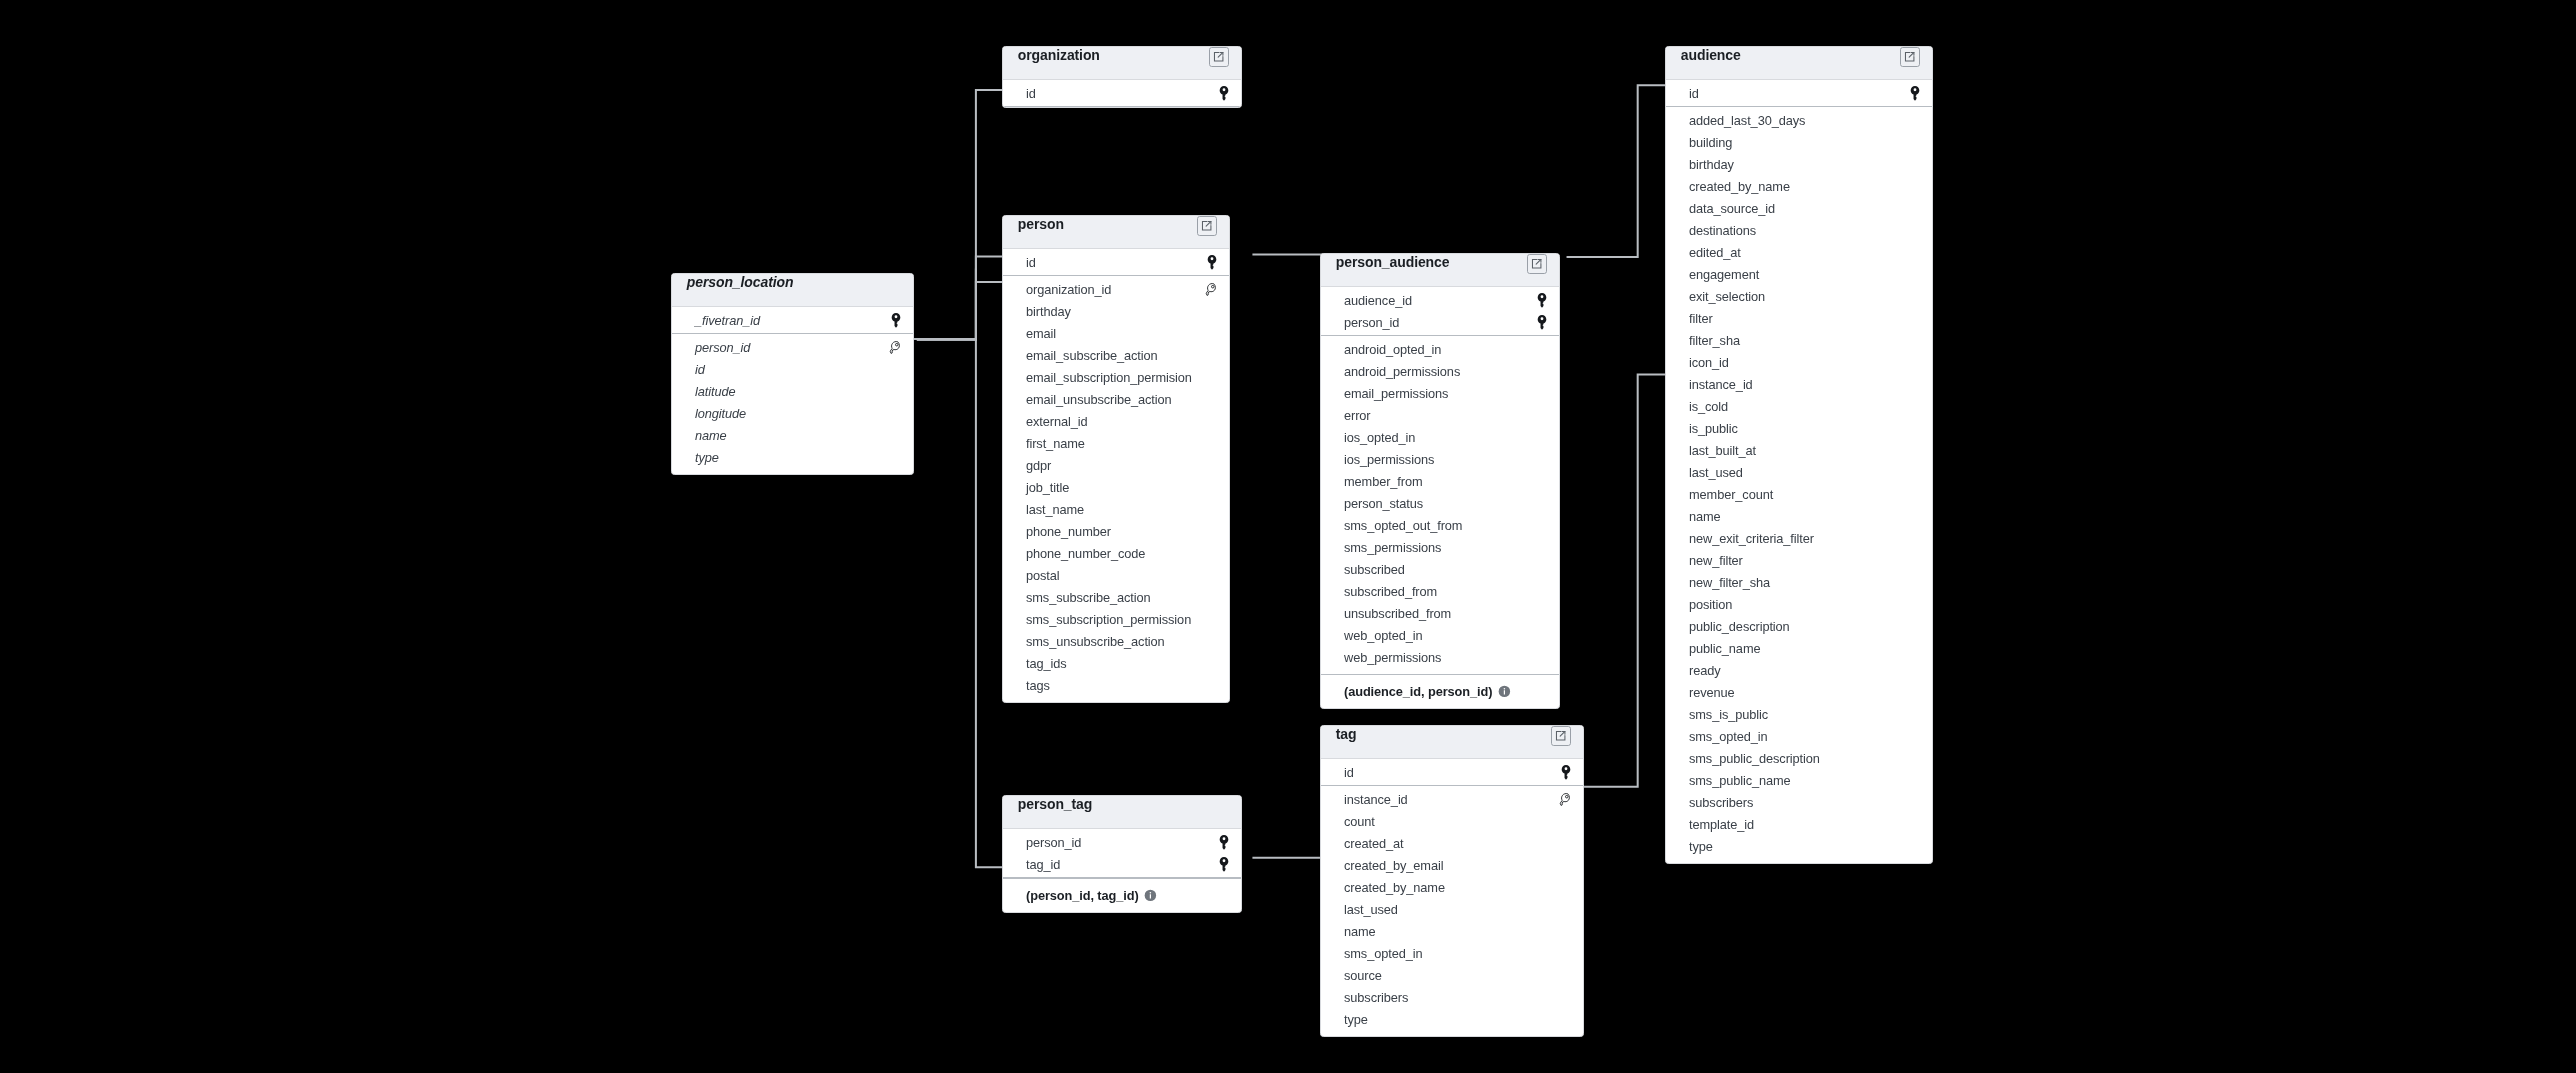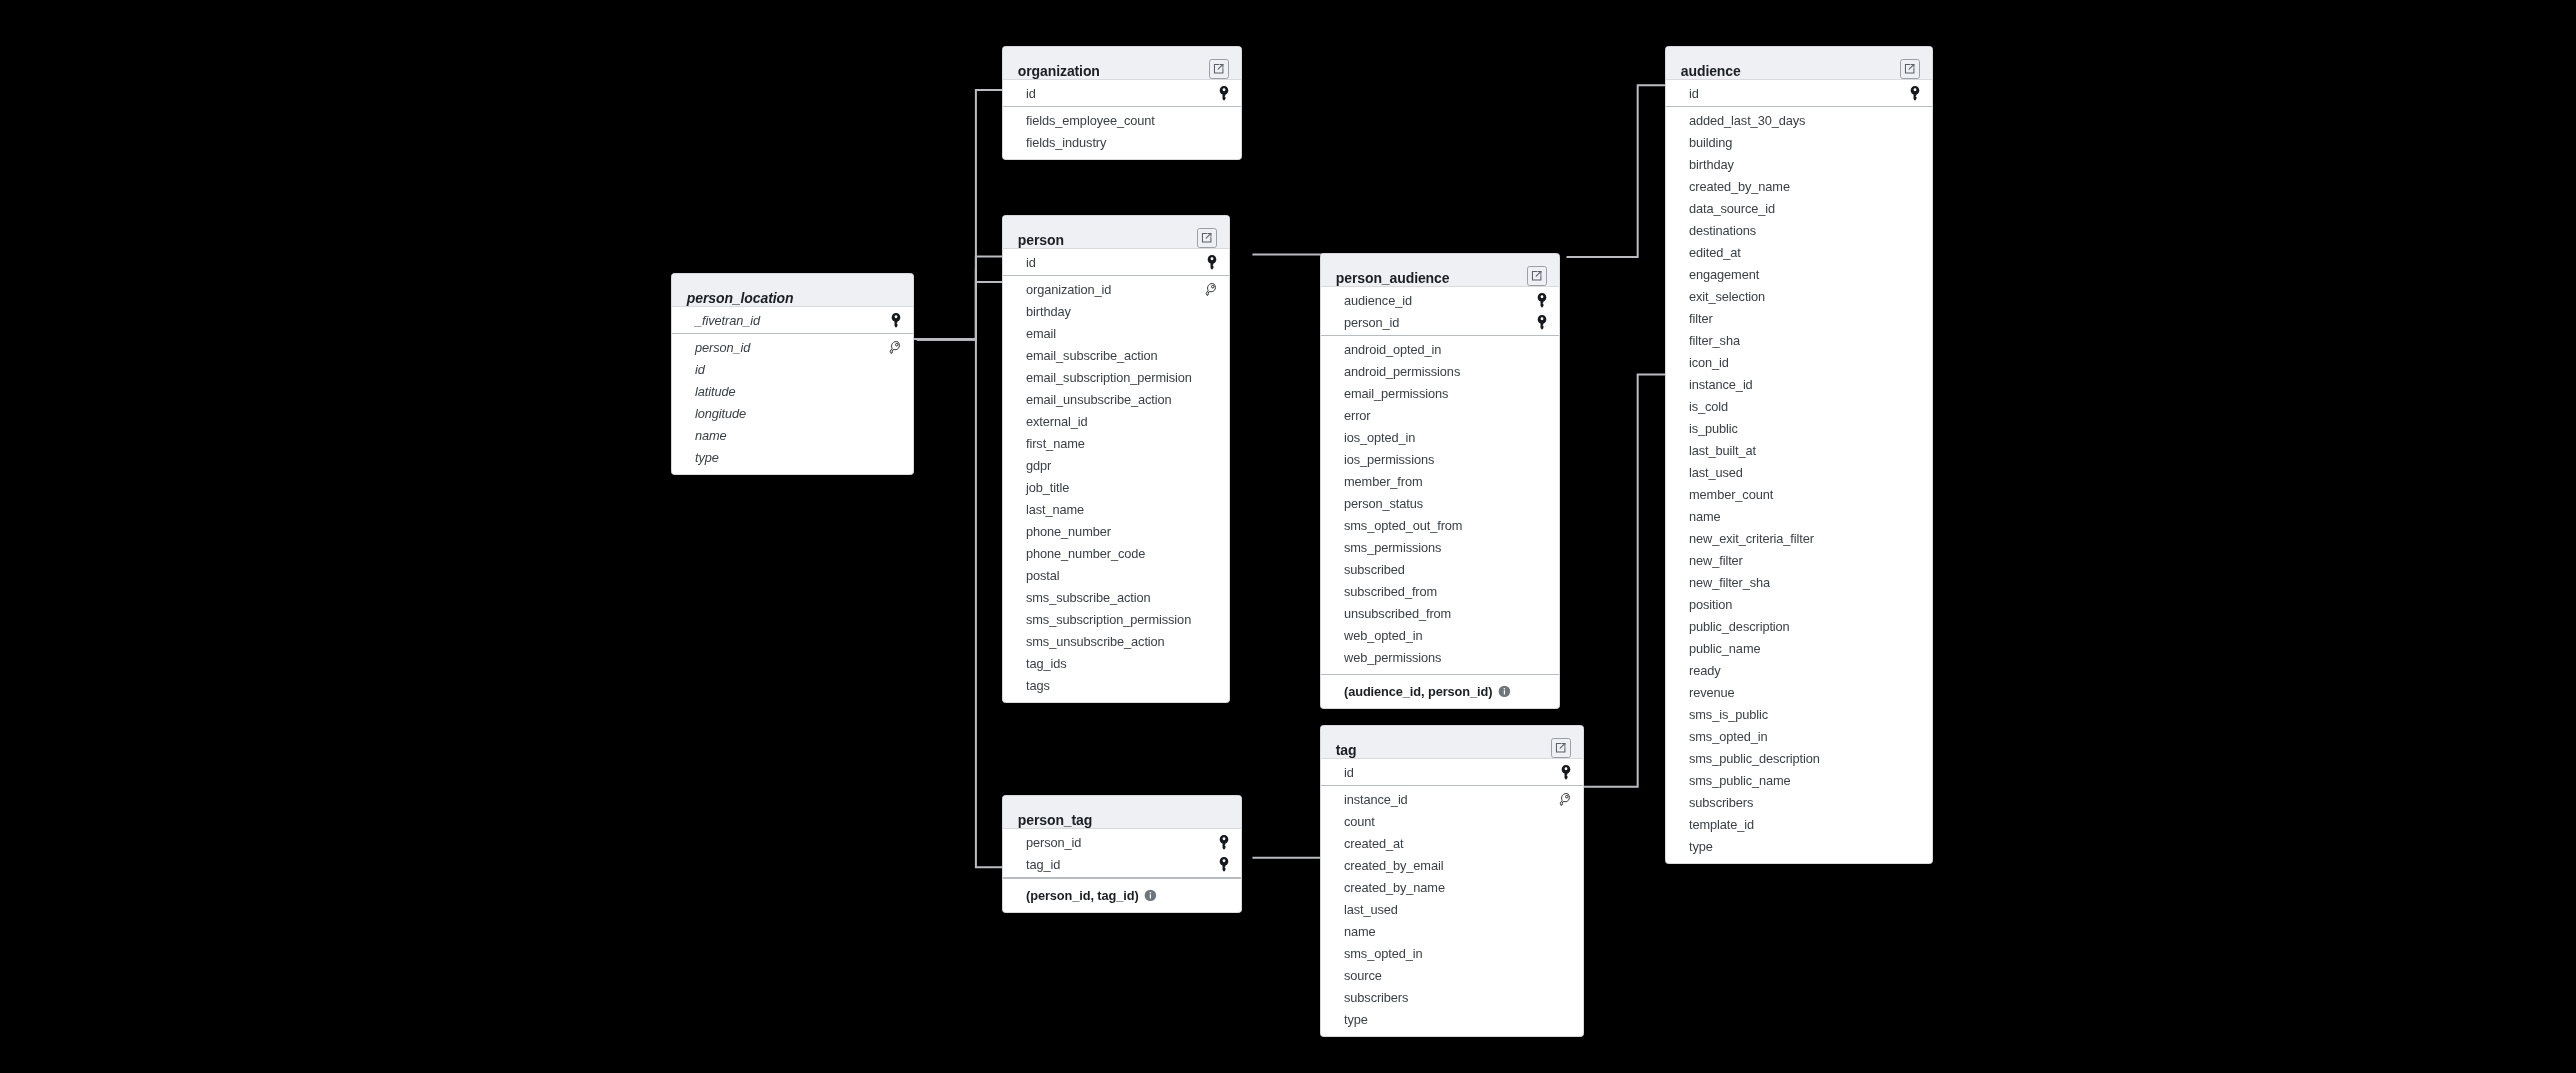"organization" .entity-header { align-items: flex-end -> flex-start }
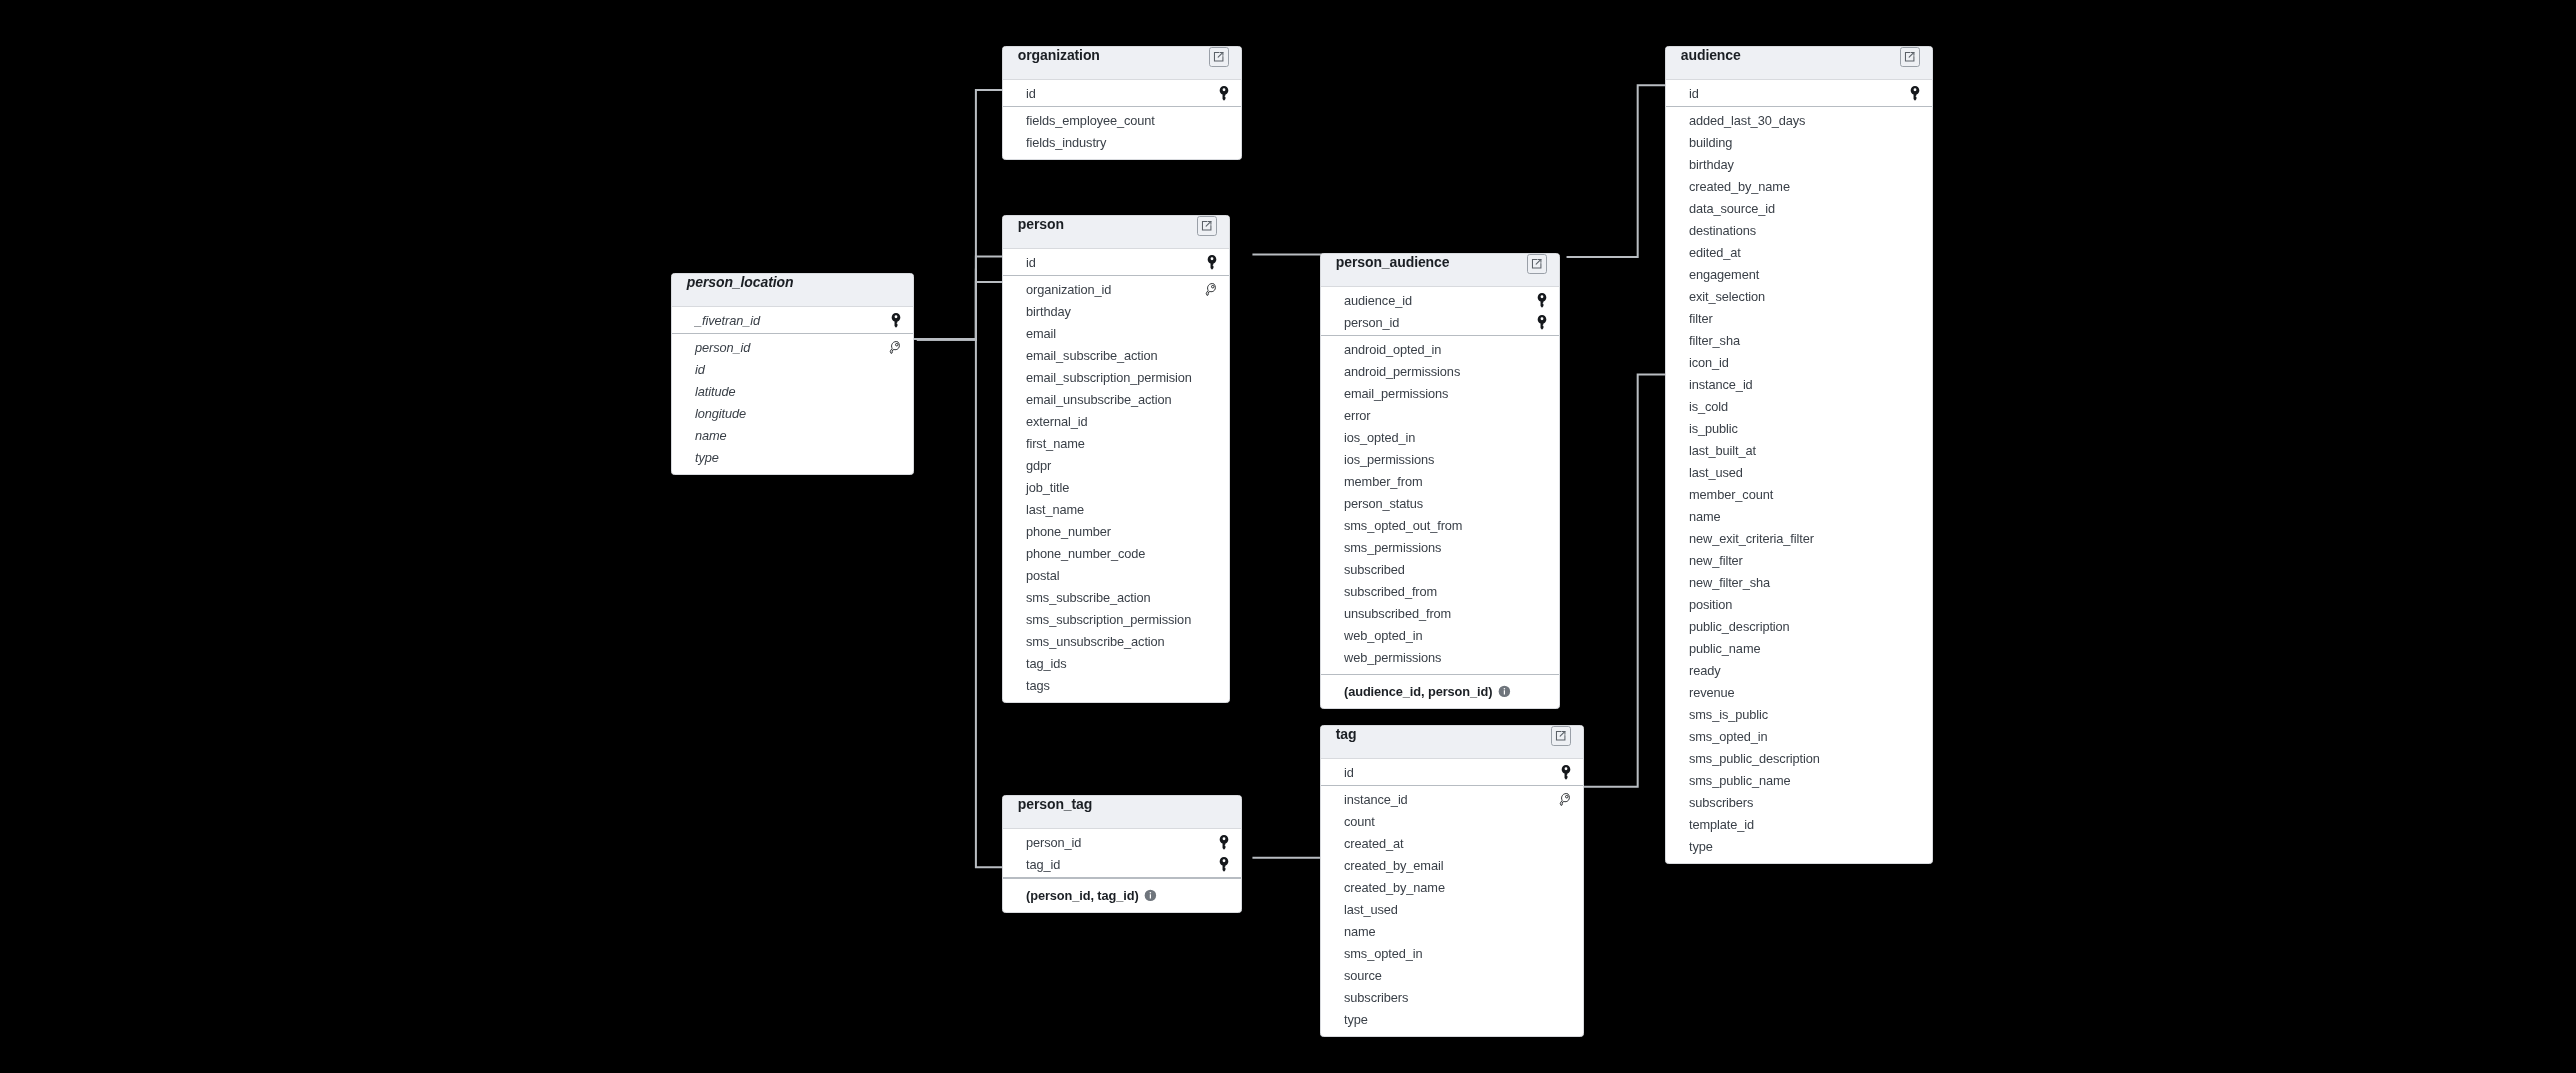"fields_employee_count" div.field-block { html: <div> <div> <span>fields_employee_count</span> <span></span> </div> <div> <span>fields_industry</span> <span></span> </div> </div> -> none }
